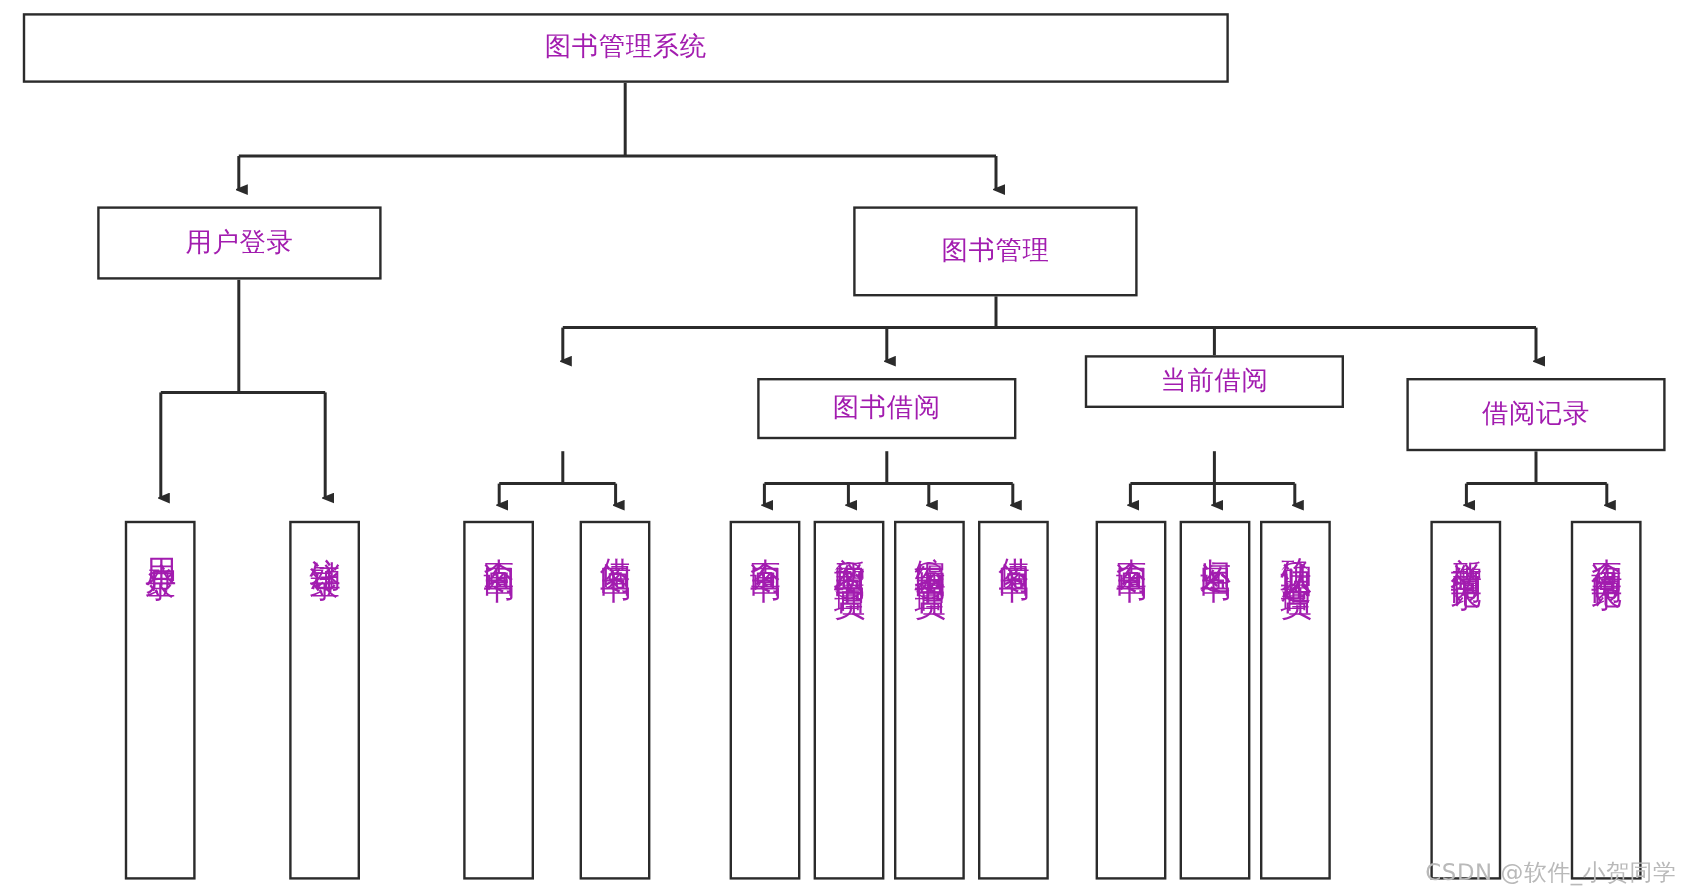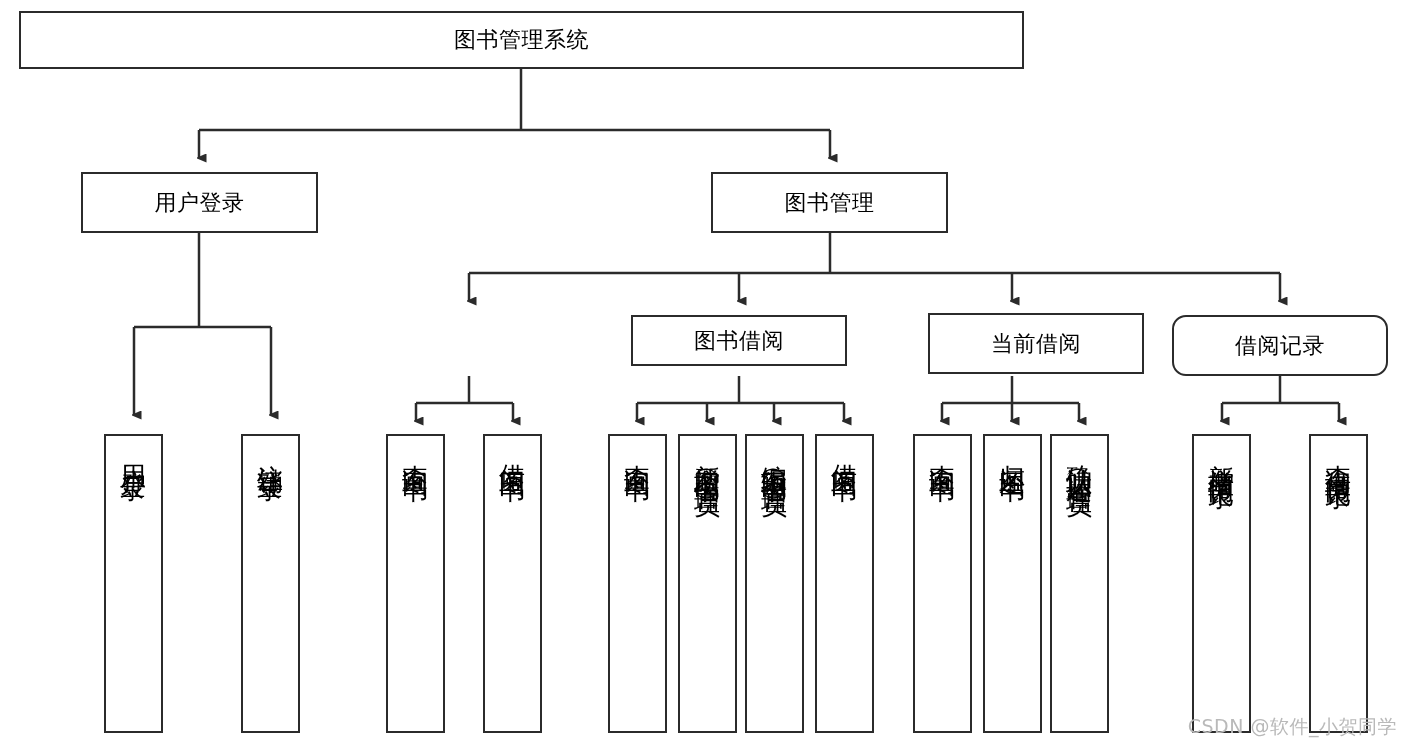"图书管理系统" .node-label { color: #000000 -> #a21caf }
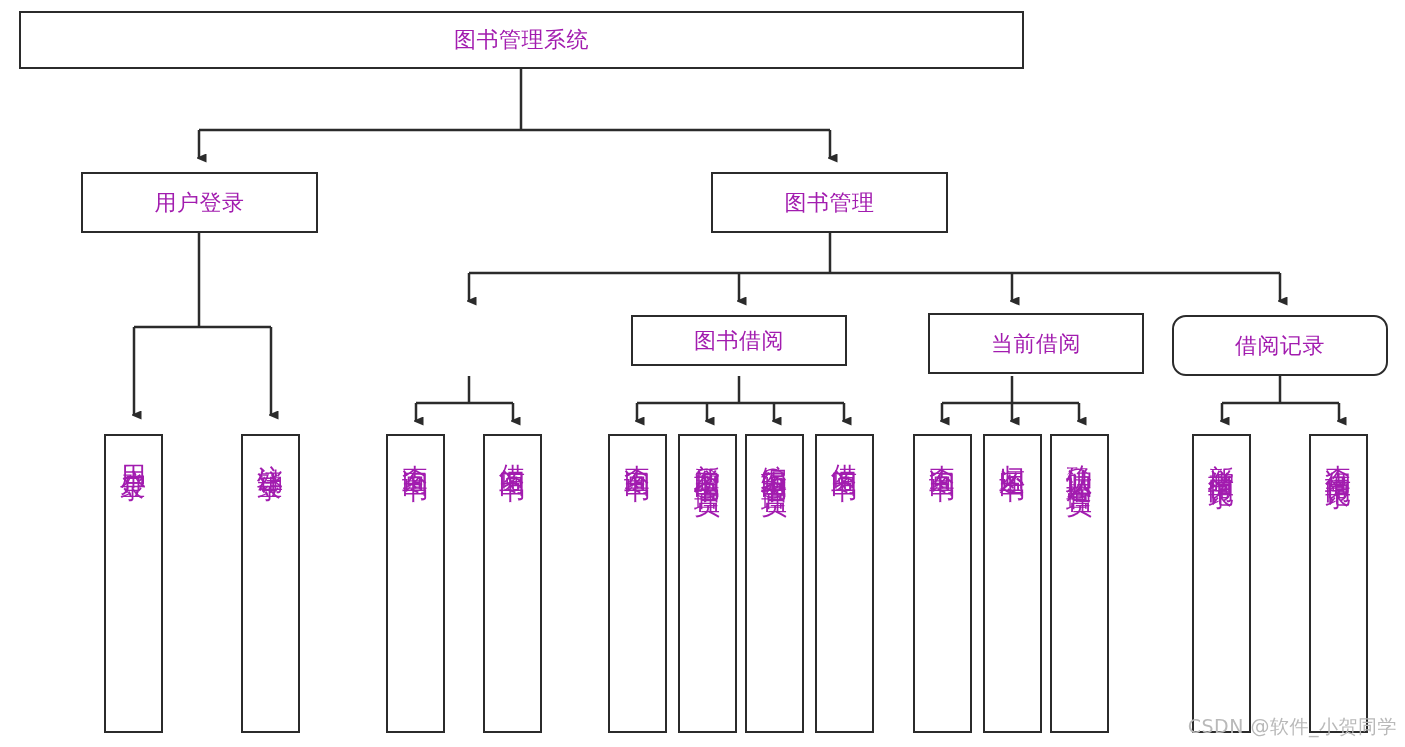"图书管理" div.node { height: 61px -> 75px }
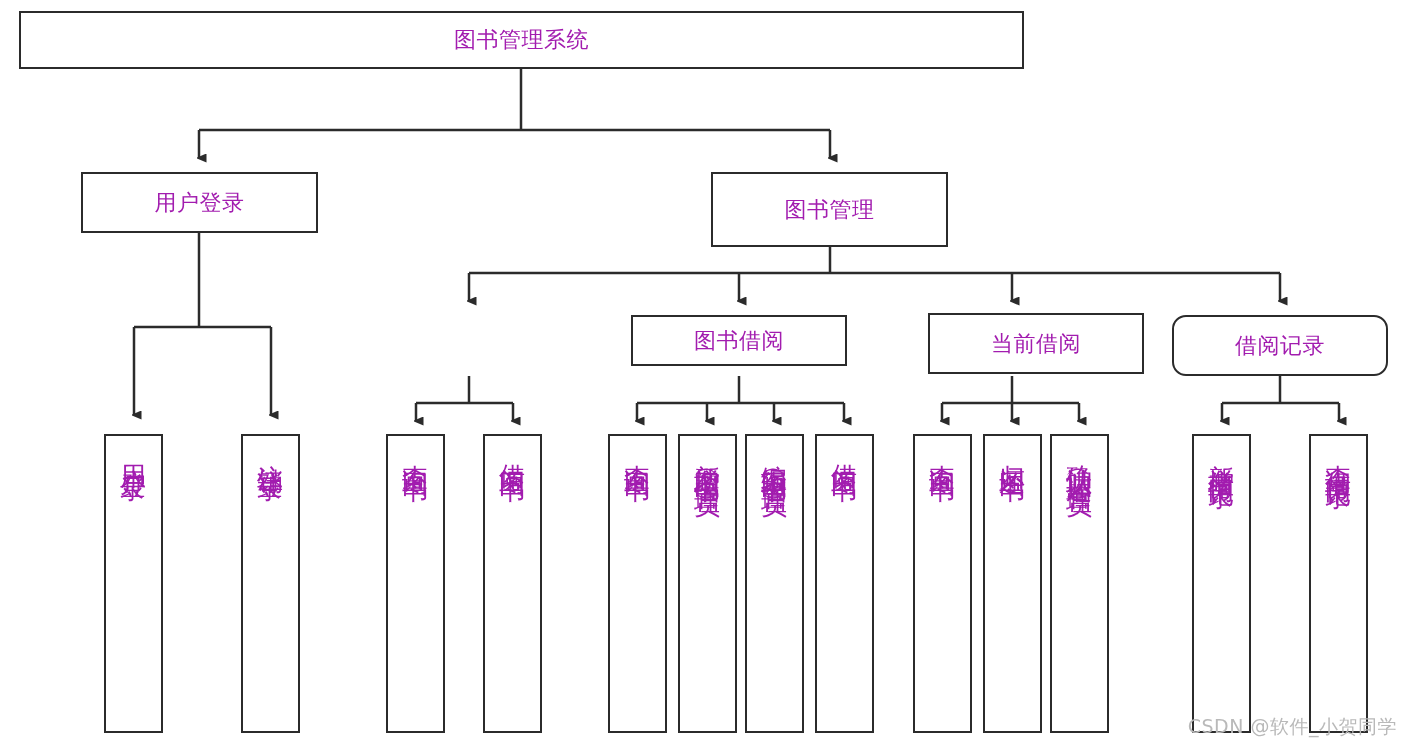"当前借阅" div.node { height: 61px -> 44px; margin-left: 24px -> none; top: 313px -> 296px }
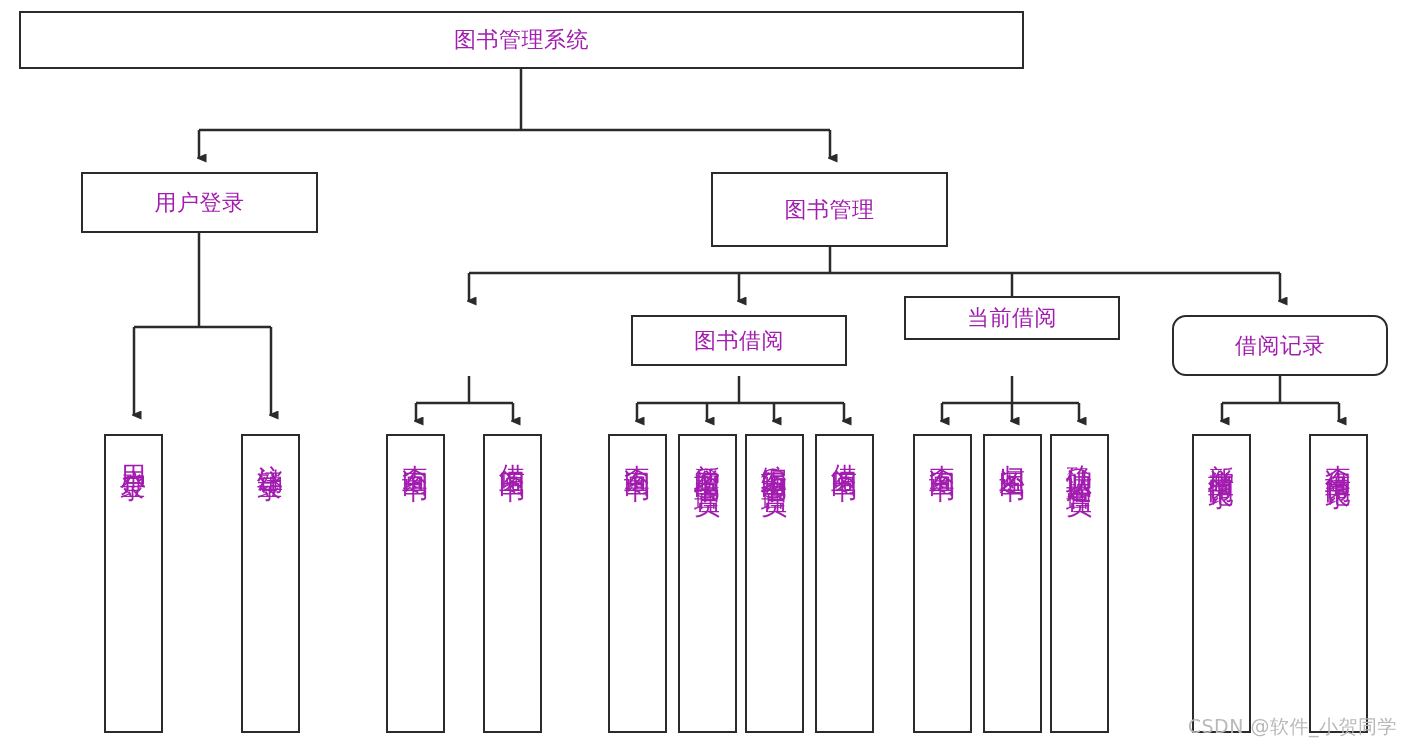"借阅记录" div.node { border-radius: 14px -> none }
